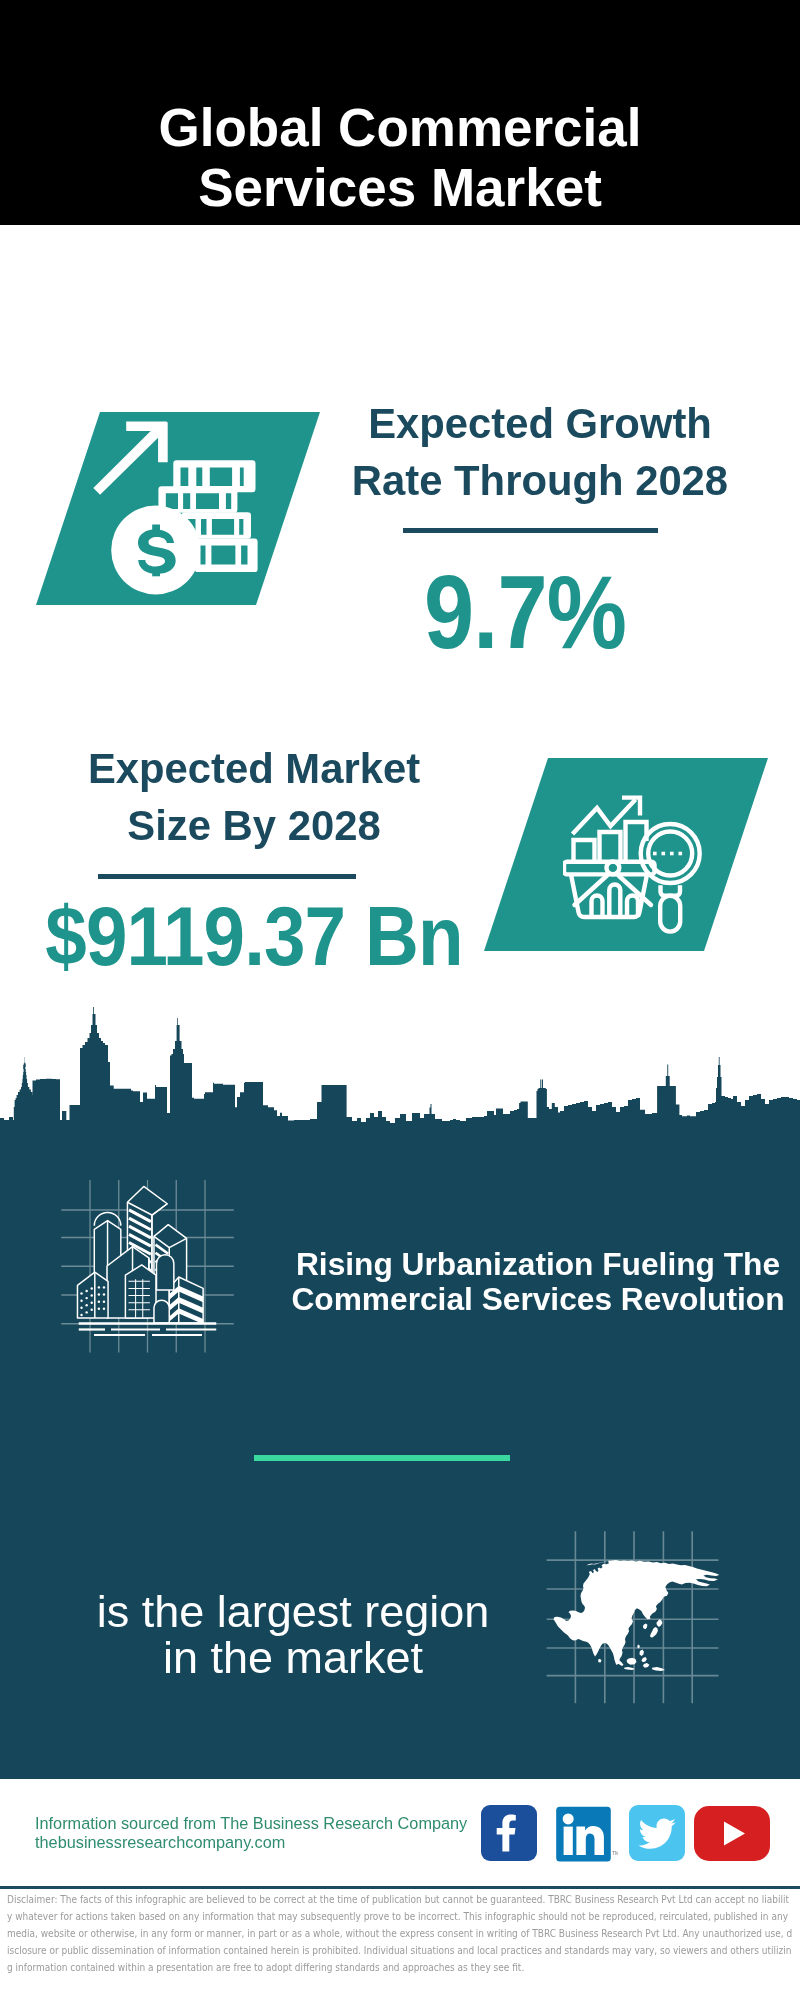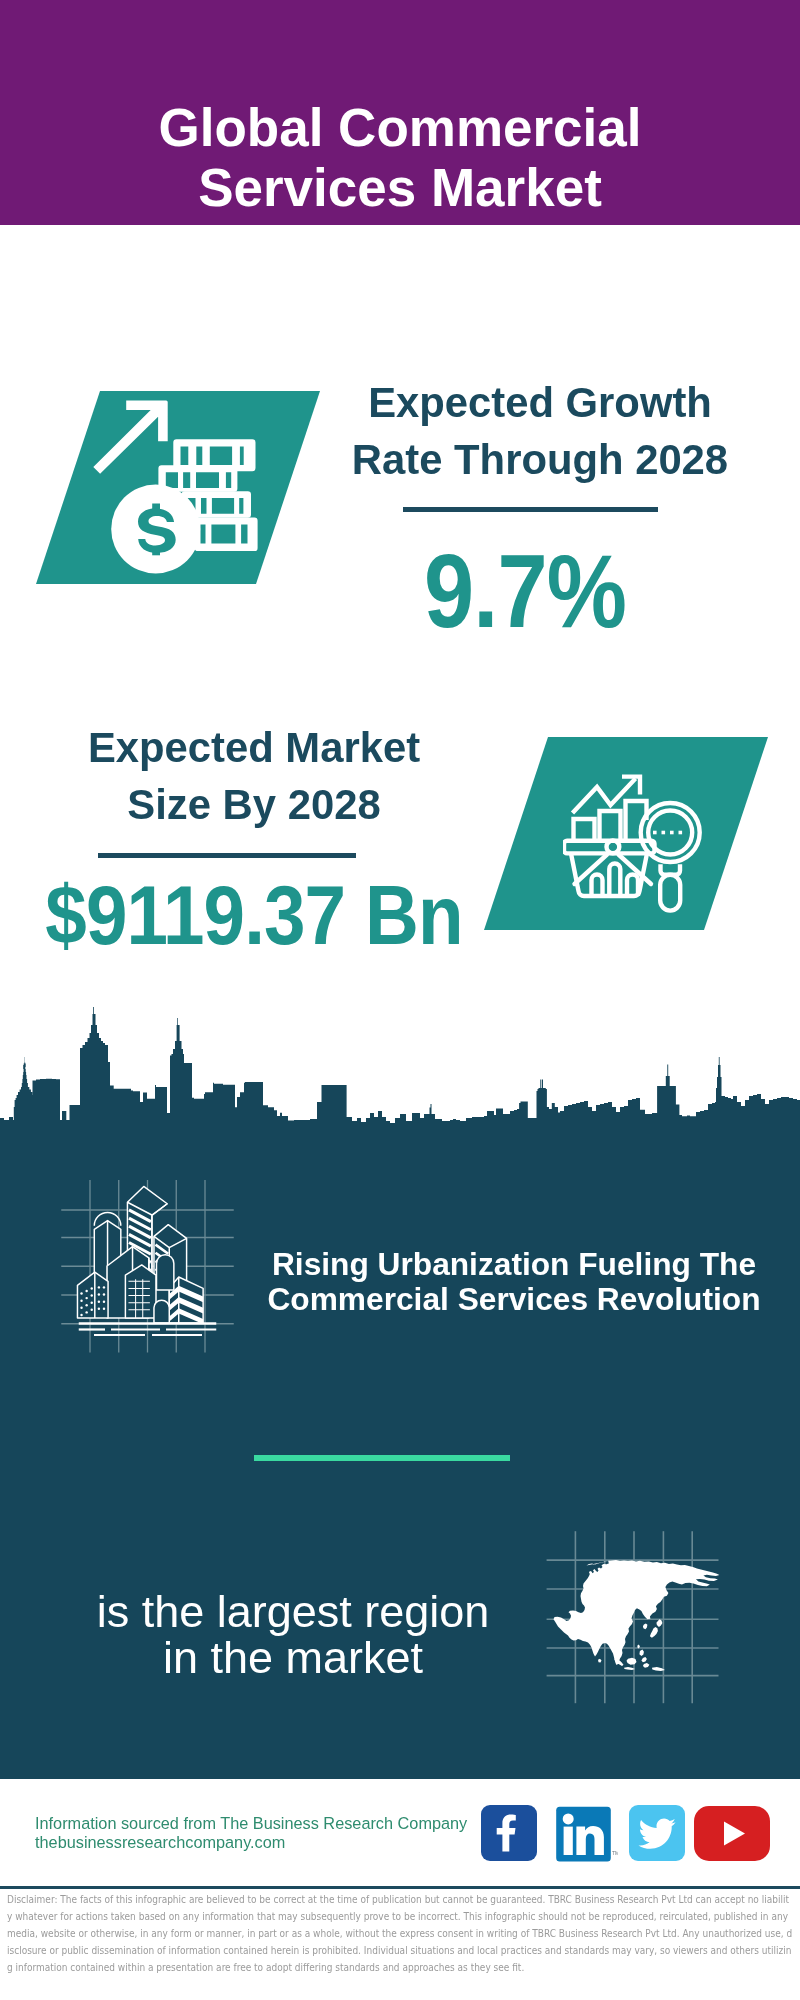"Global Commercial Services Market" .header { background: #701a75 -> #000000 }
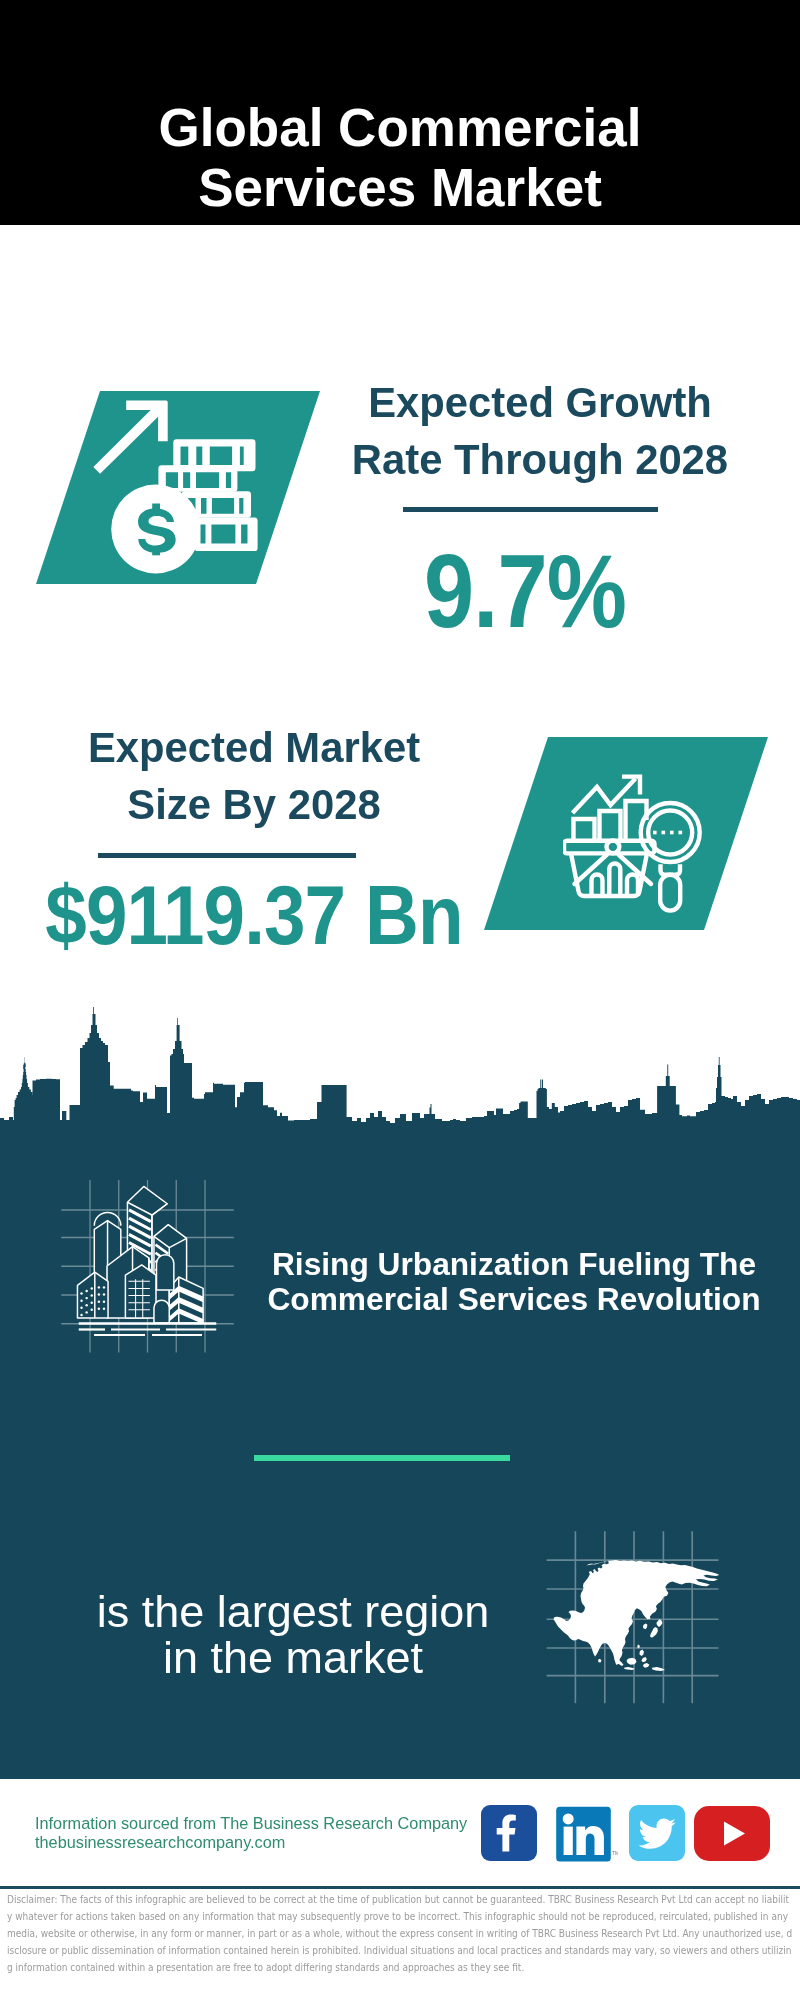"Expected Growth Rate Through 2028" .statsband { top: 310px -> 331px }
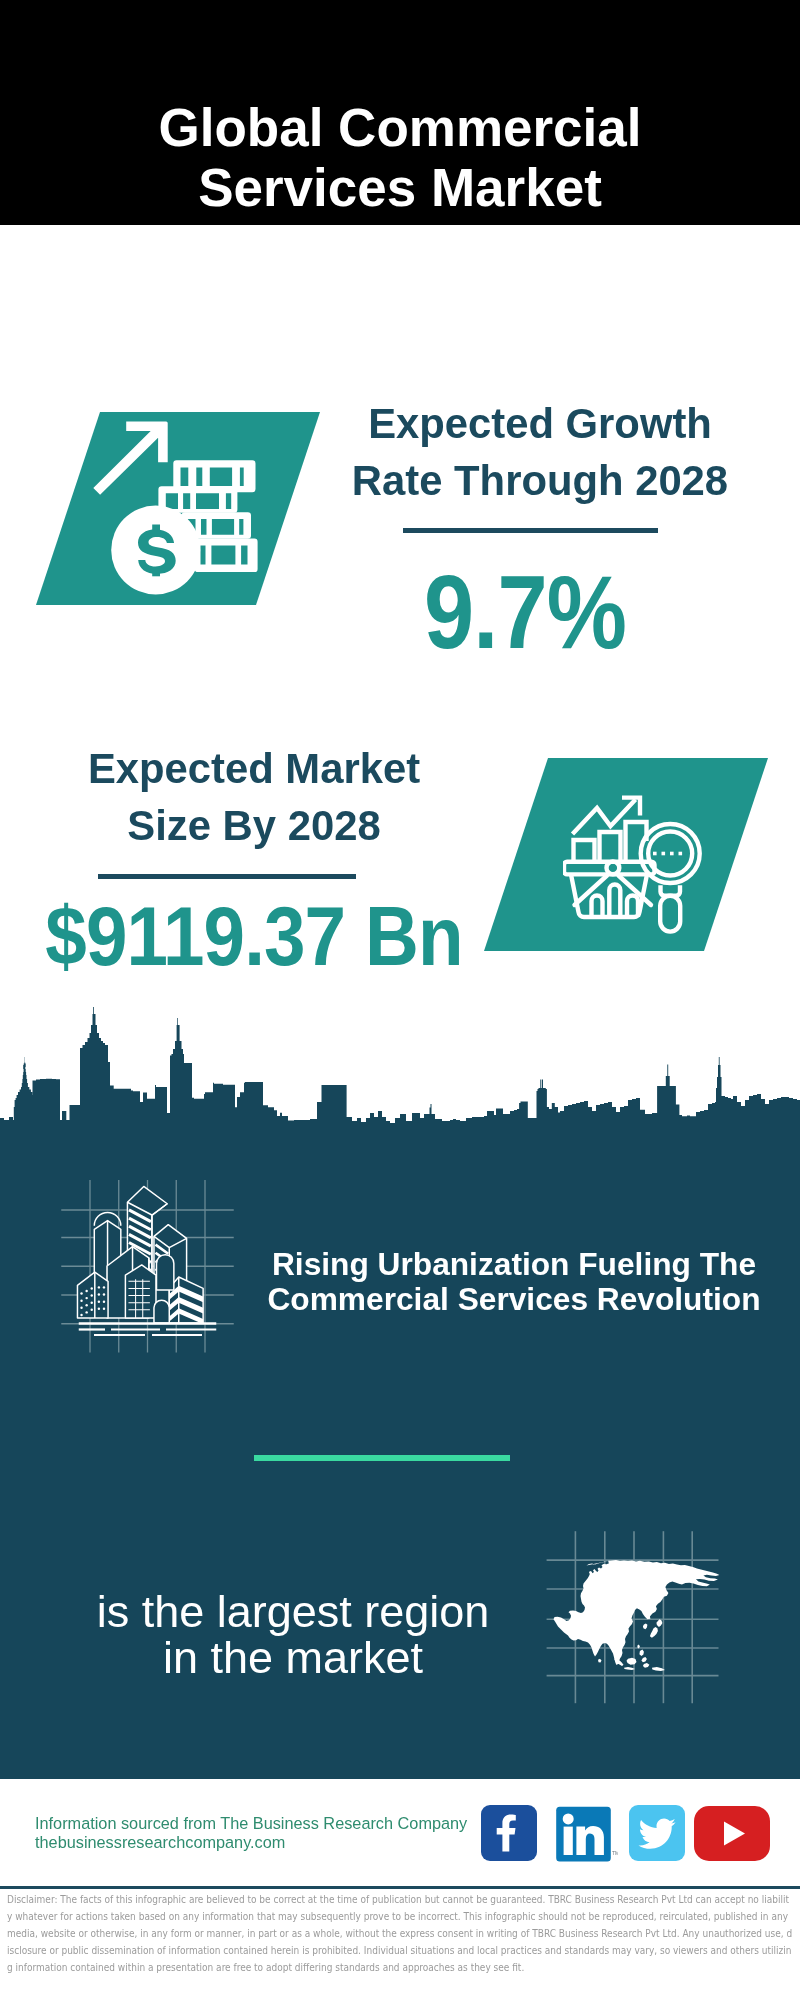"Rising Urbanization Fueling The" div.driver-text { left: 264px -> 288px }
